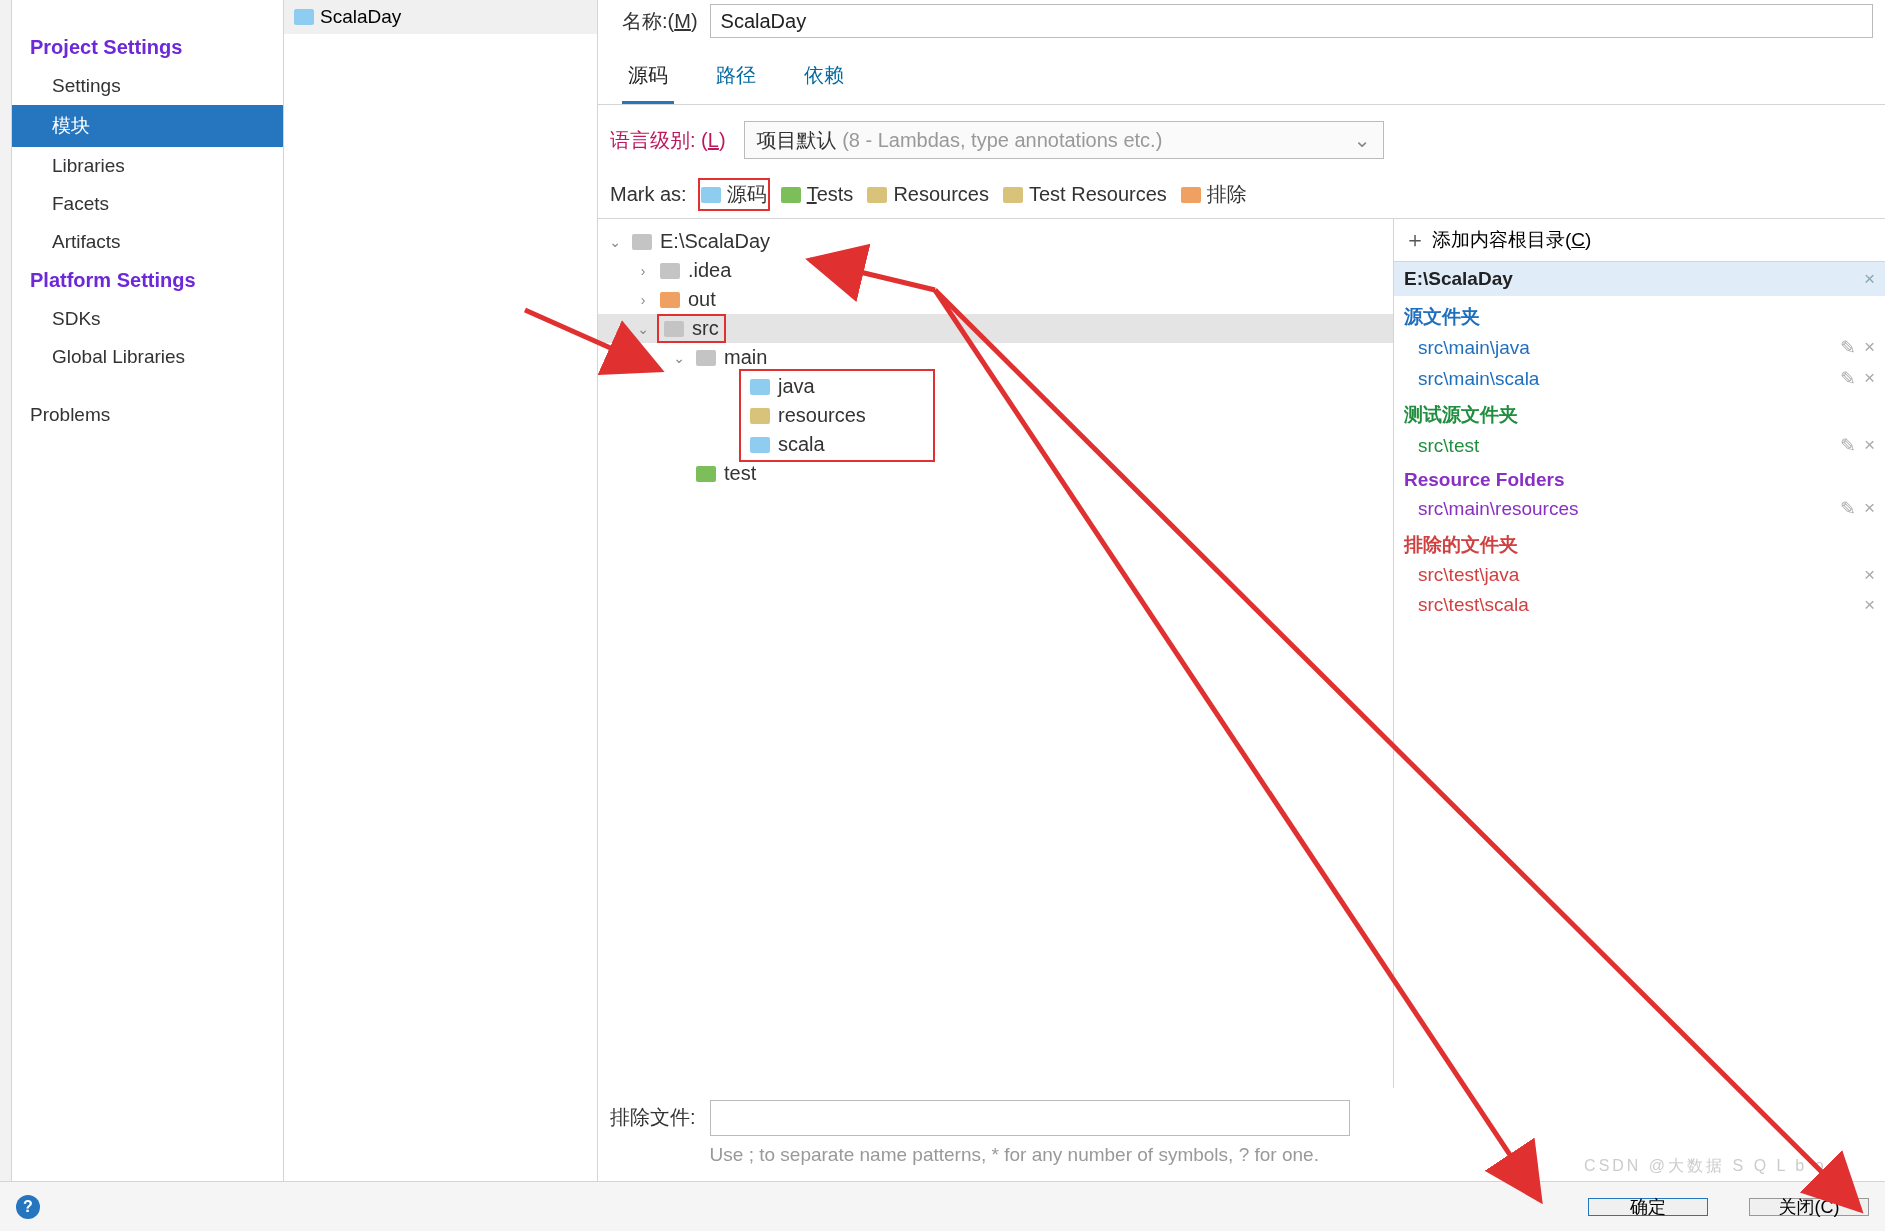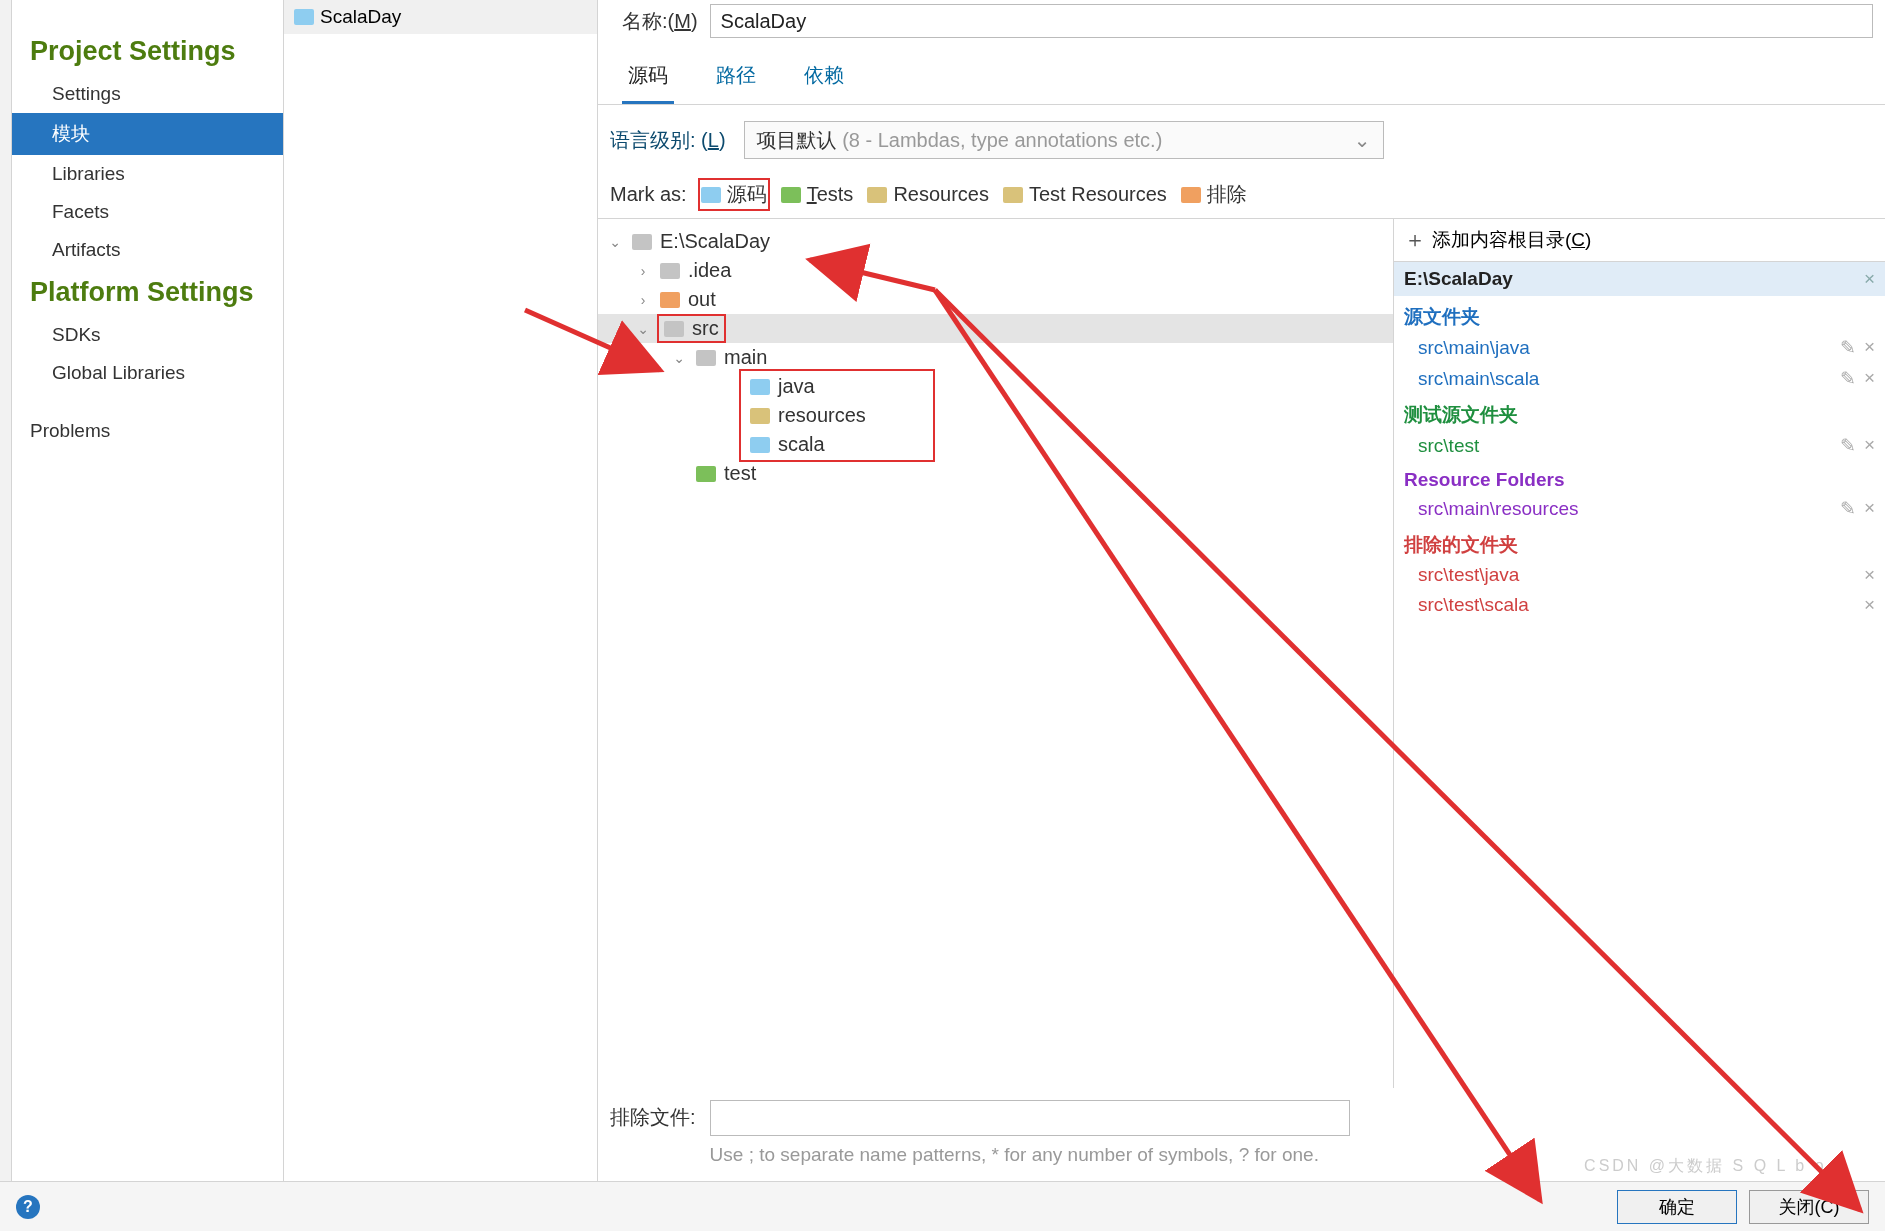"Project Settings" .settings-nav .group-title { color: #4d7c0f -> #6d28d9; font-size: 27px -> 20px }
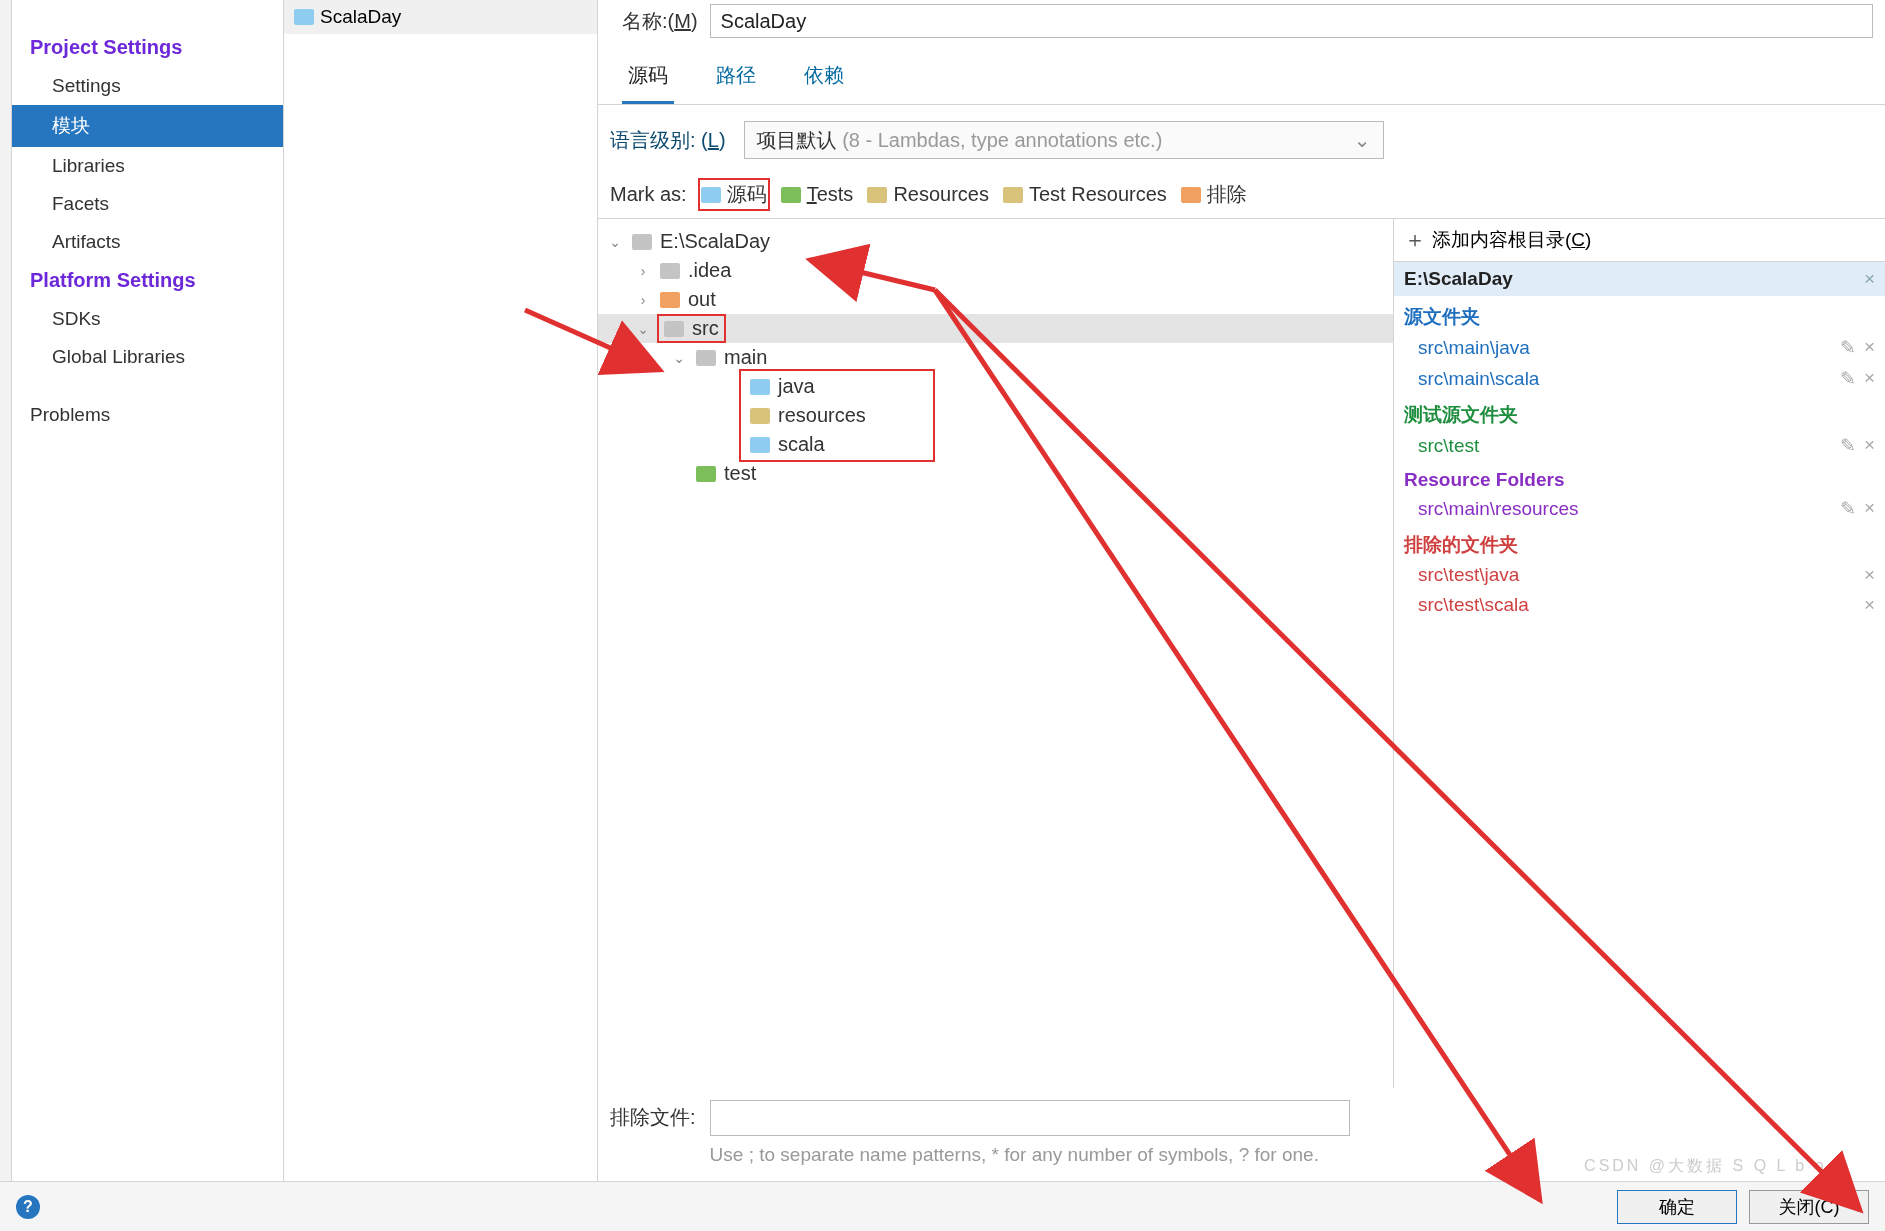"语言级别: (L)" .lang-label { color: #0c4a6e -> #be185d }
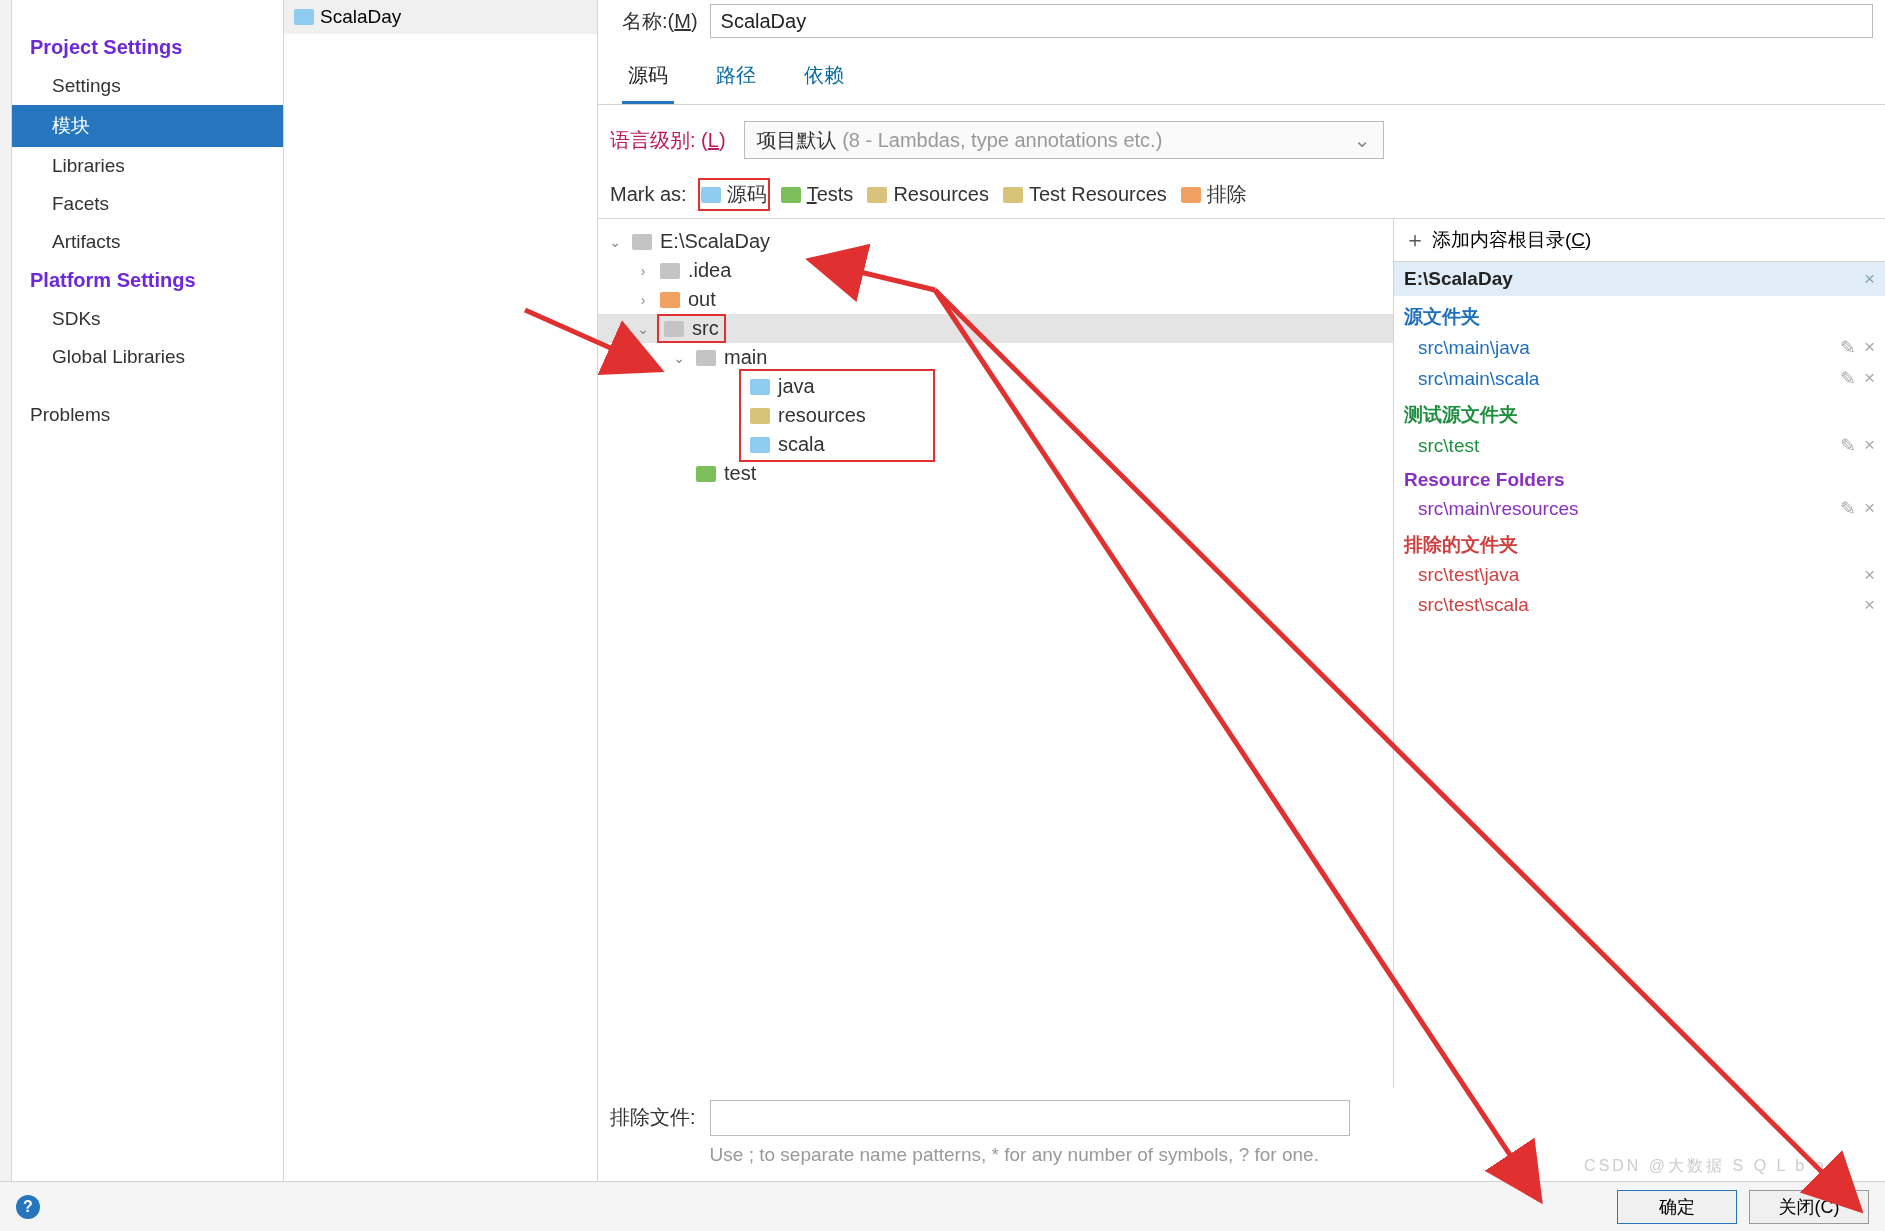"确定" .btn { height: 34px -> 18px; margin-left: none -> 29px }
